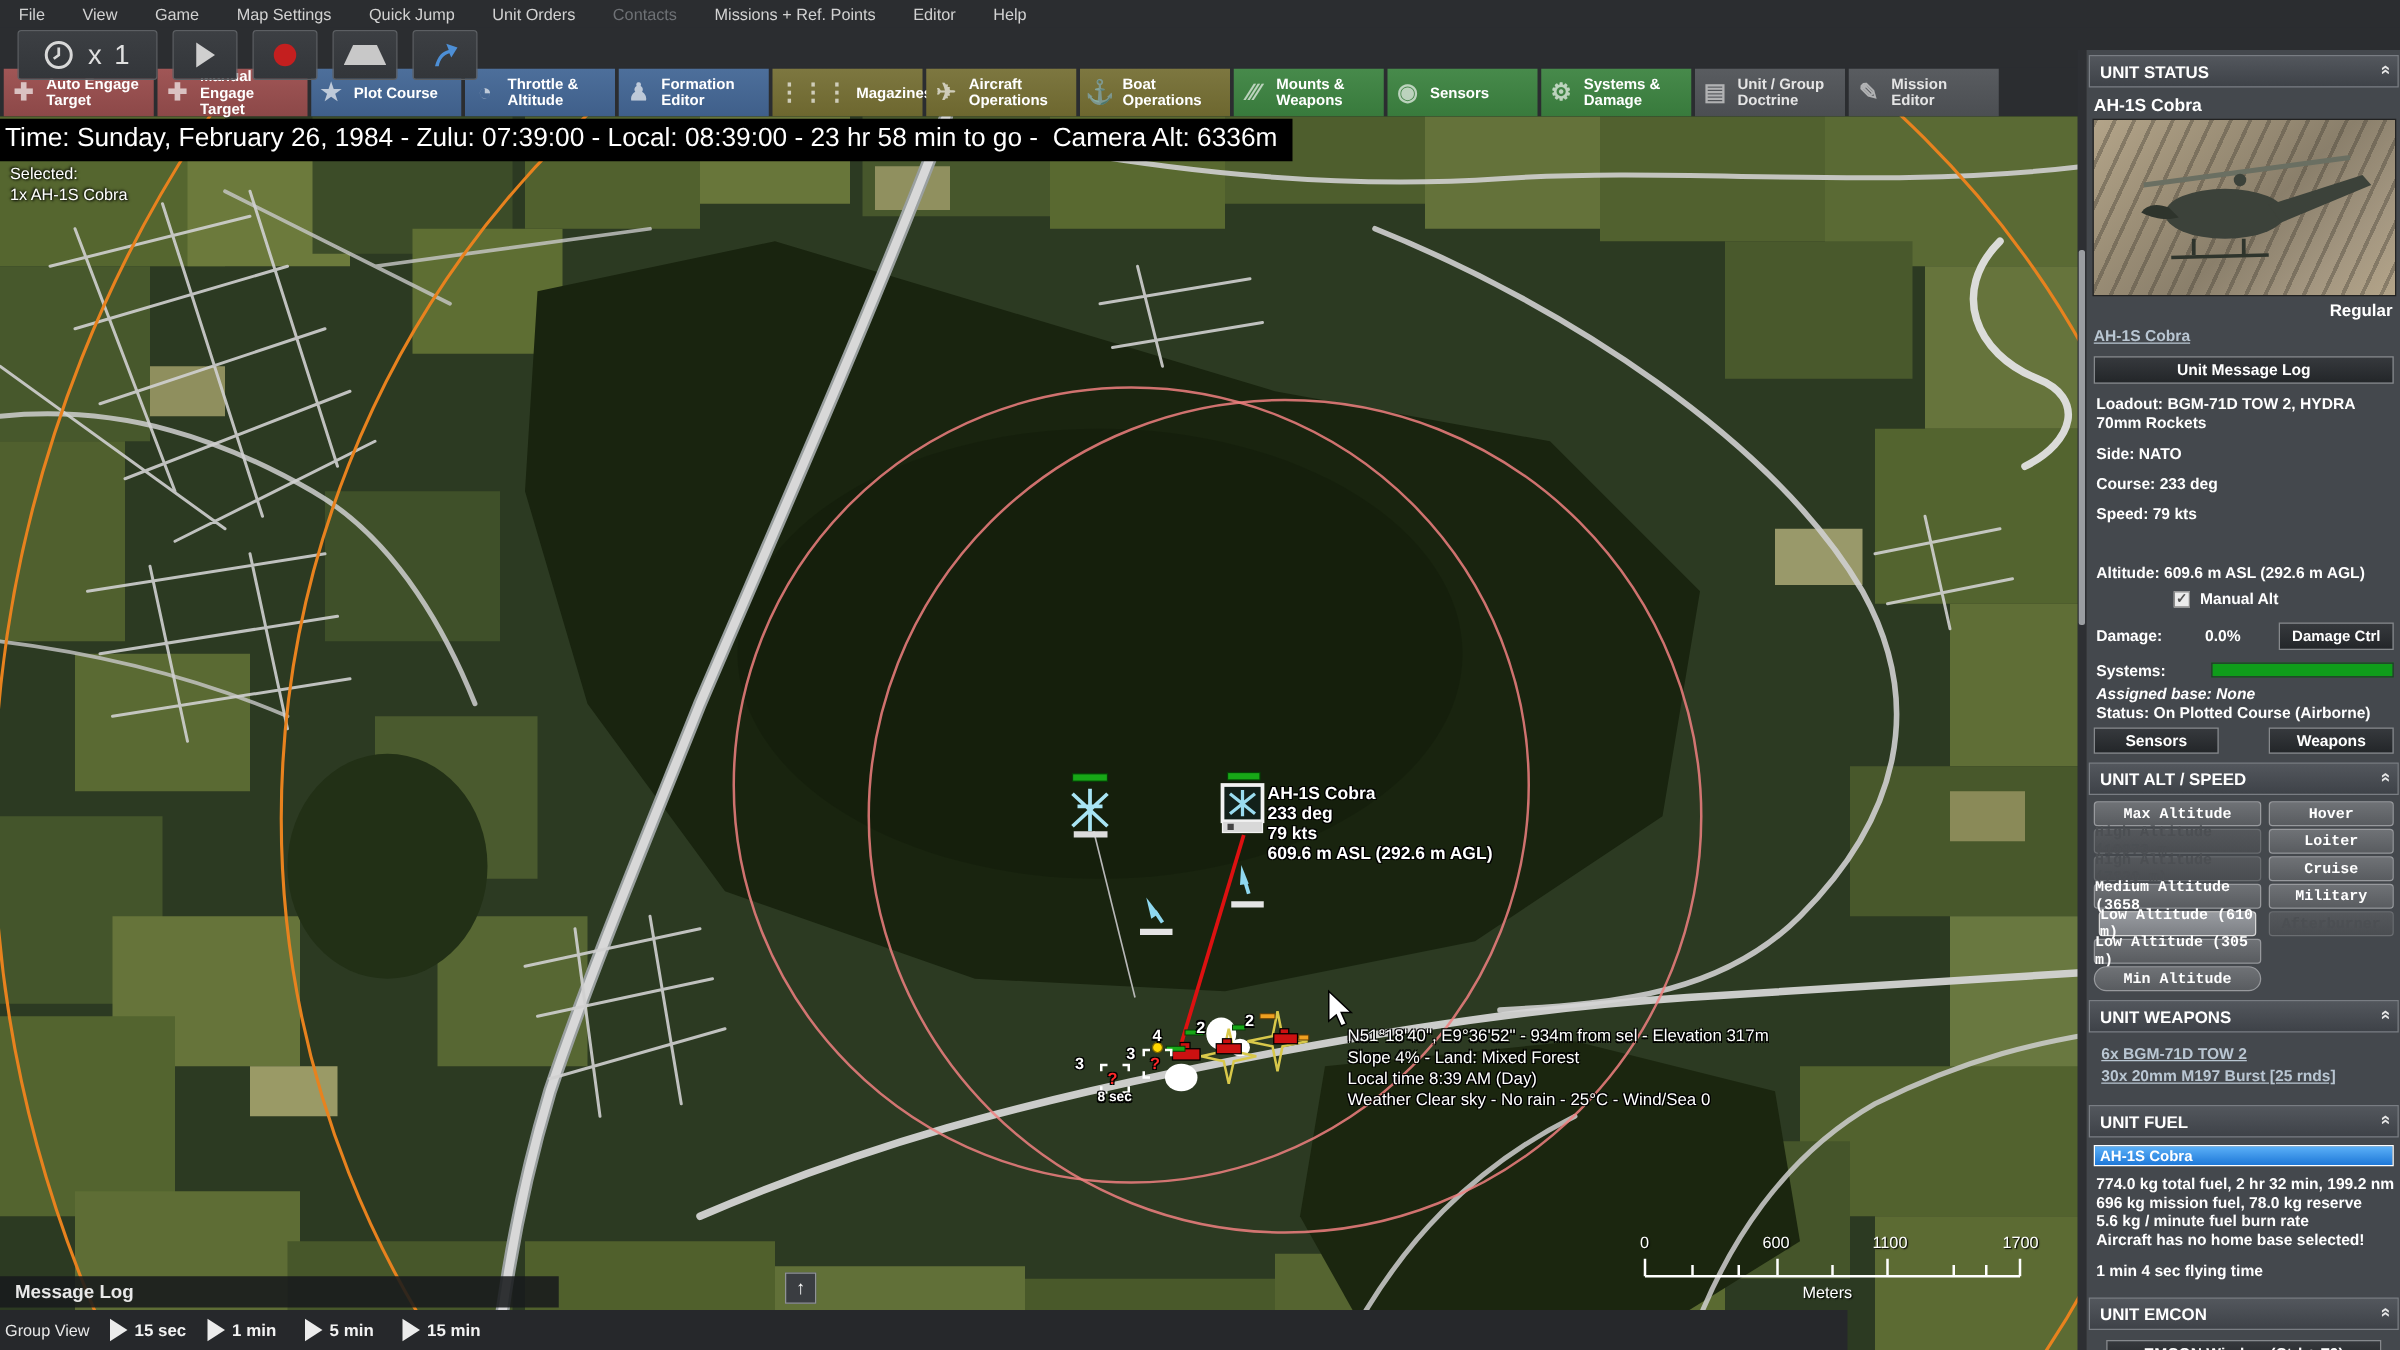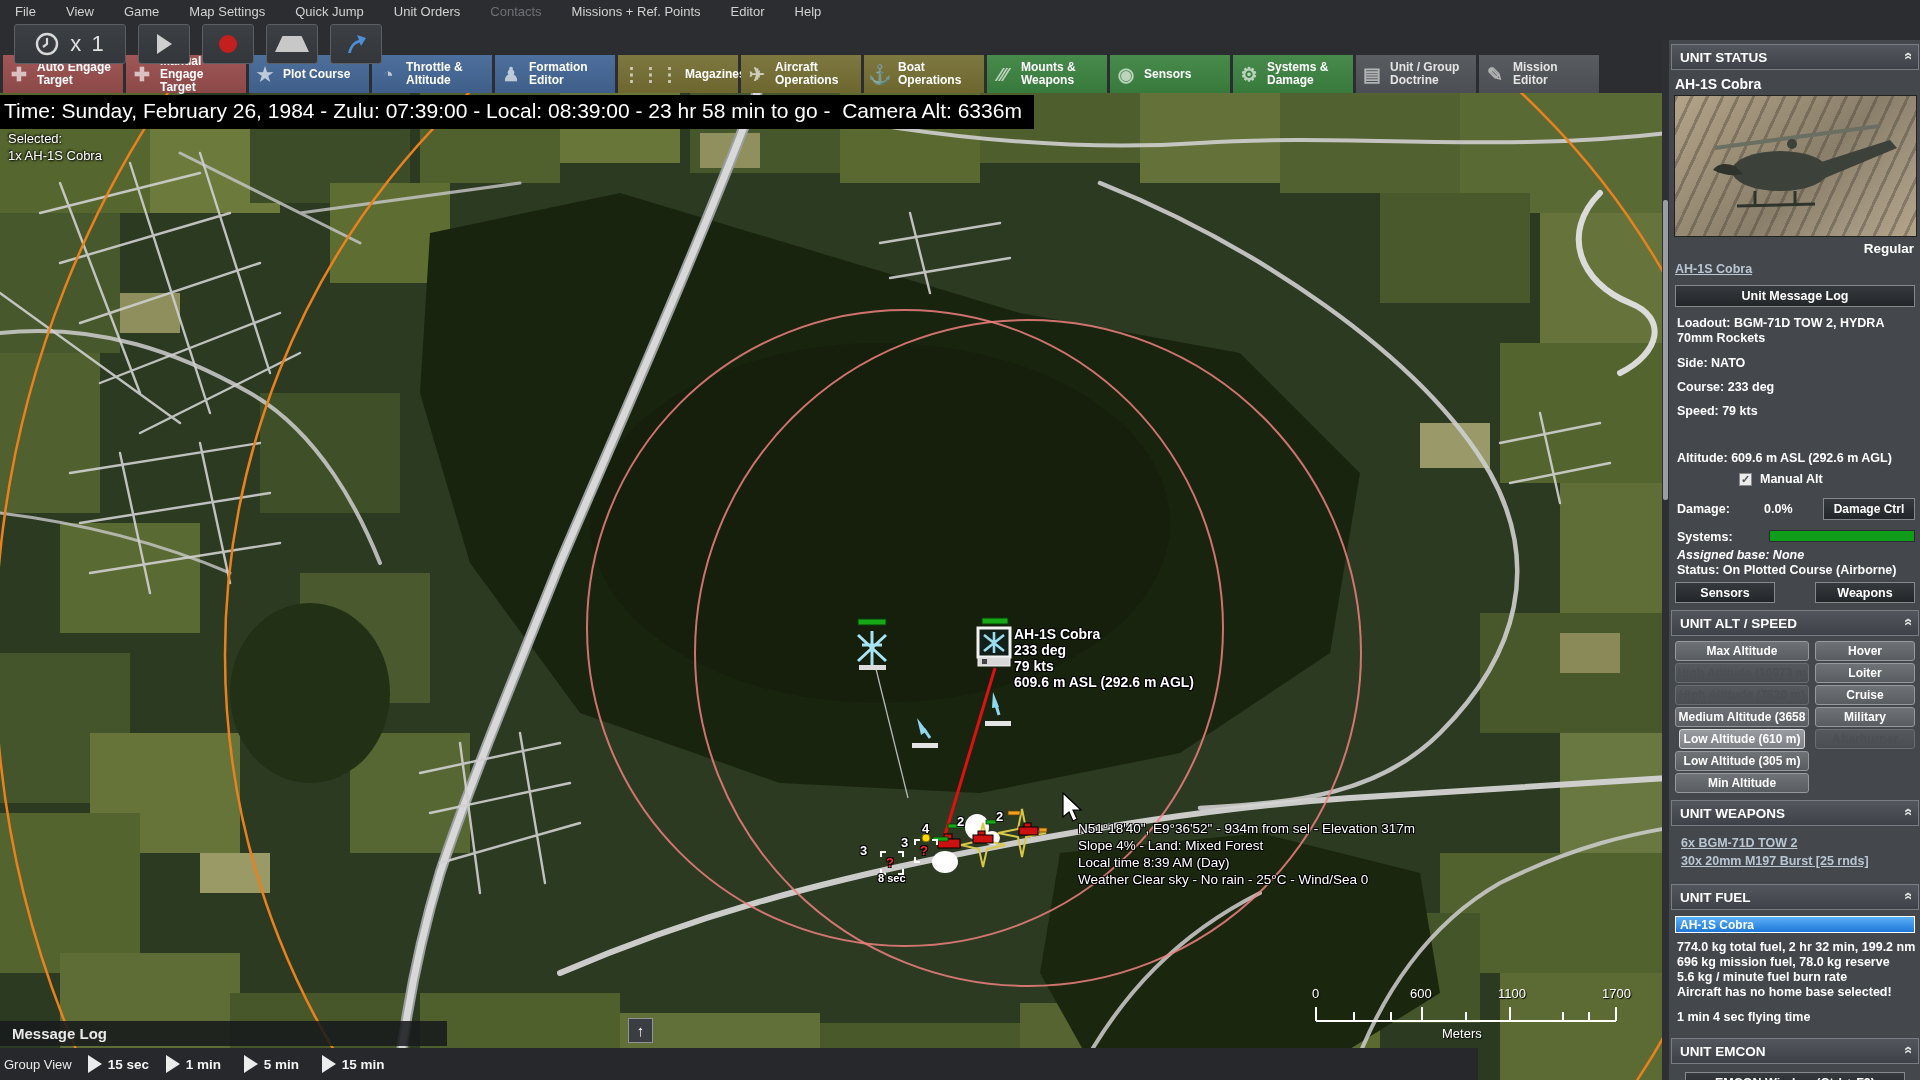"Max Altitude" .gbtn { font-family: Liberation Sans, sans-serif -> Liberation Mono, monospace }
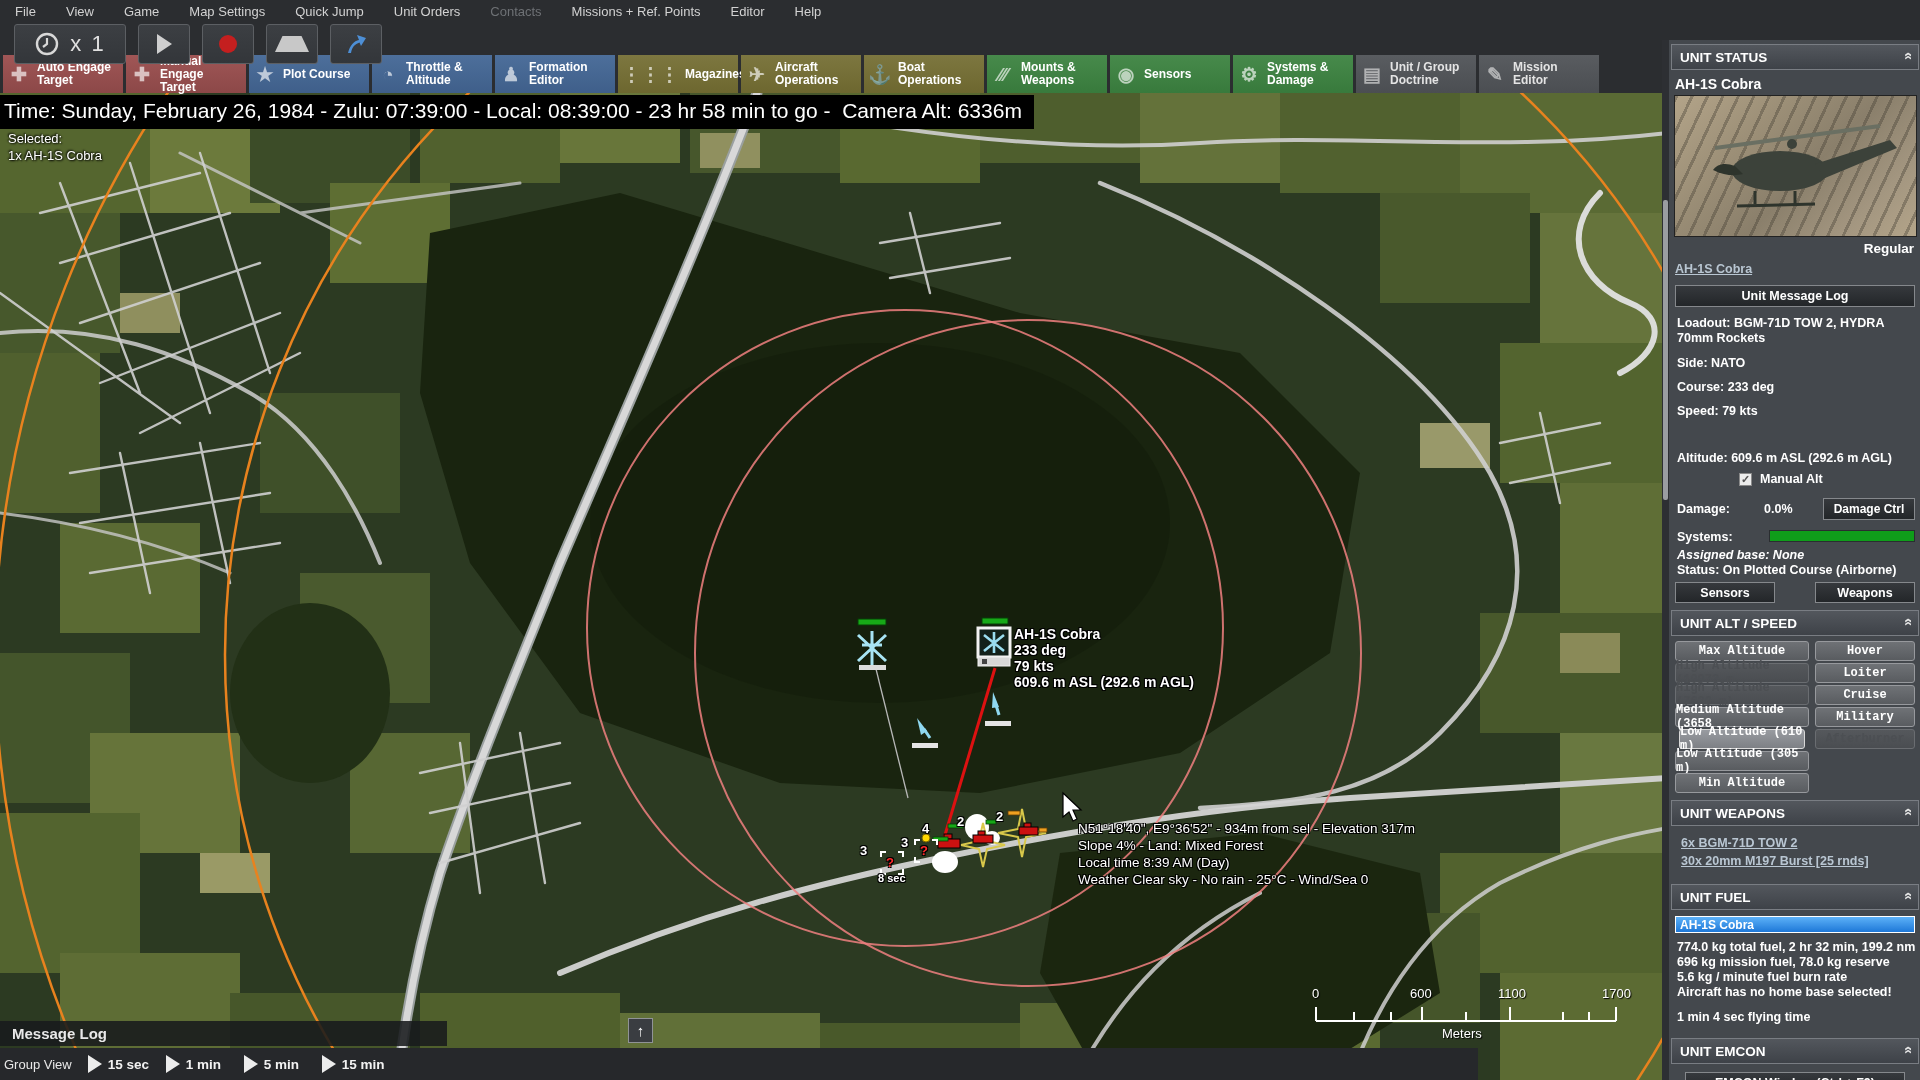"Min Altitude" div.gbtn { border-radius: none -> 10px }
